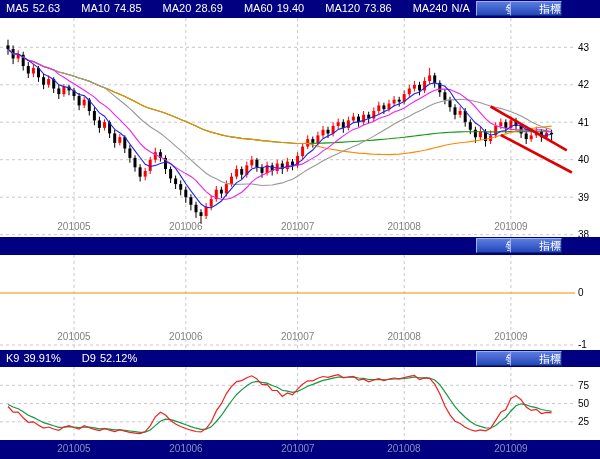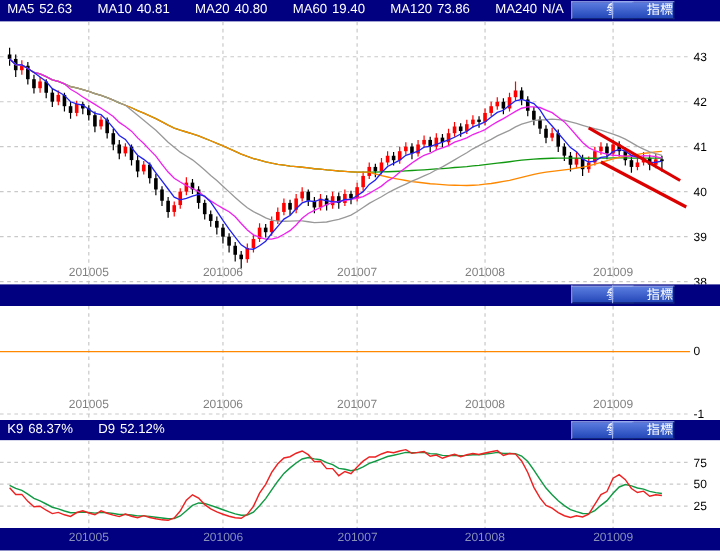"40.81" span { text: 40.81 -> 74.85 }
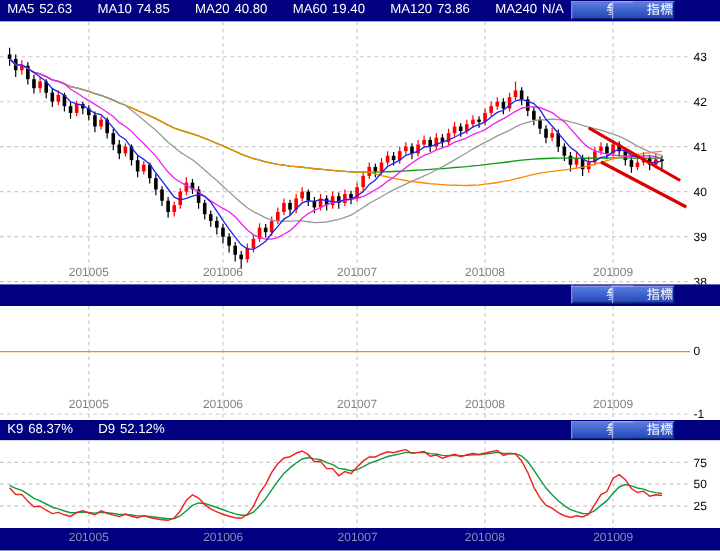"40.80" span { text: 40.80 -> 28.69 }
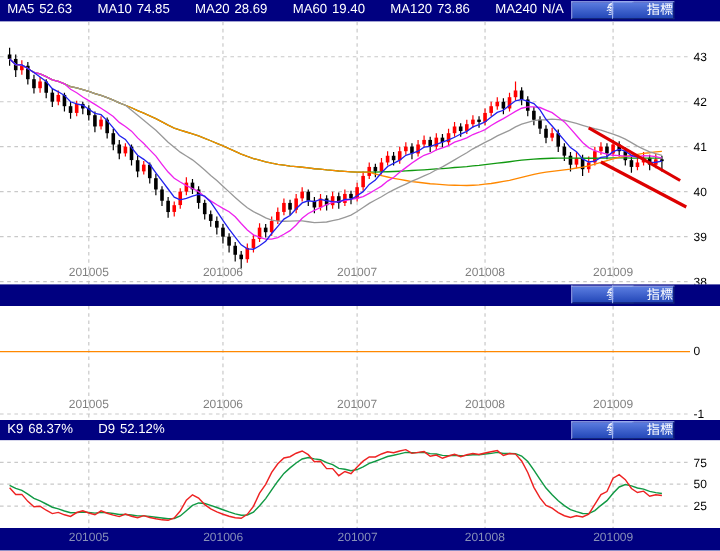"68.37%" span { text: 68.37% -> 39.91% }
